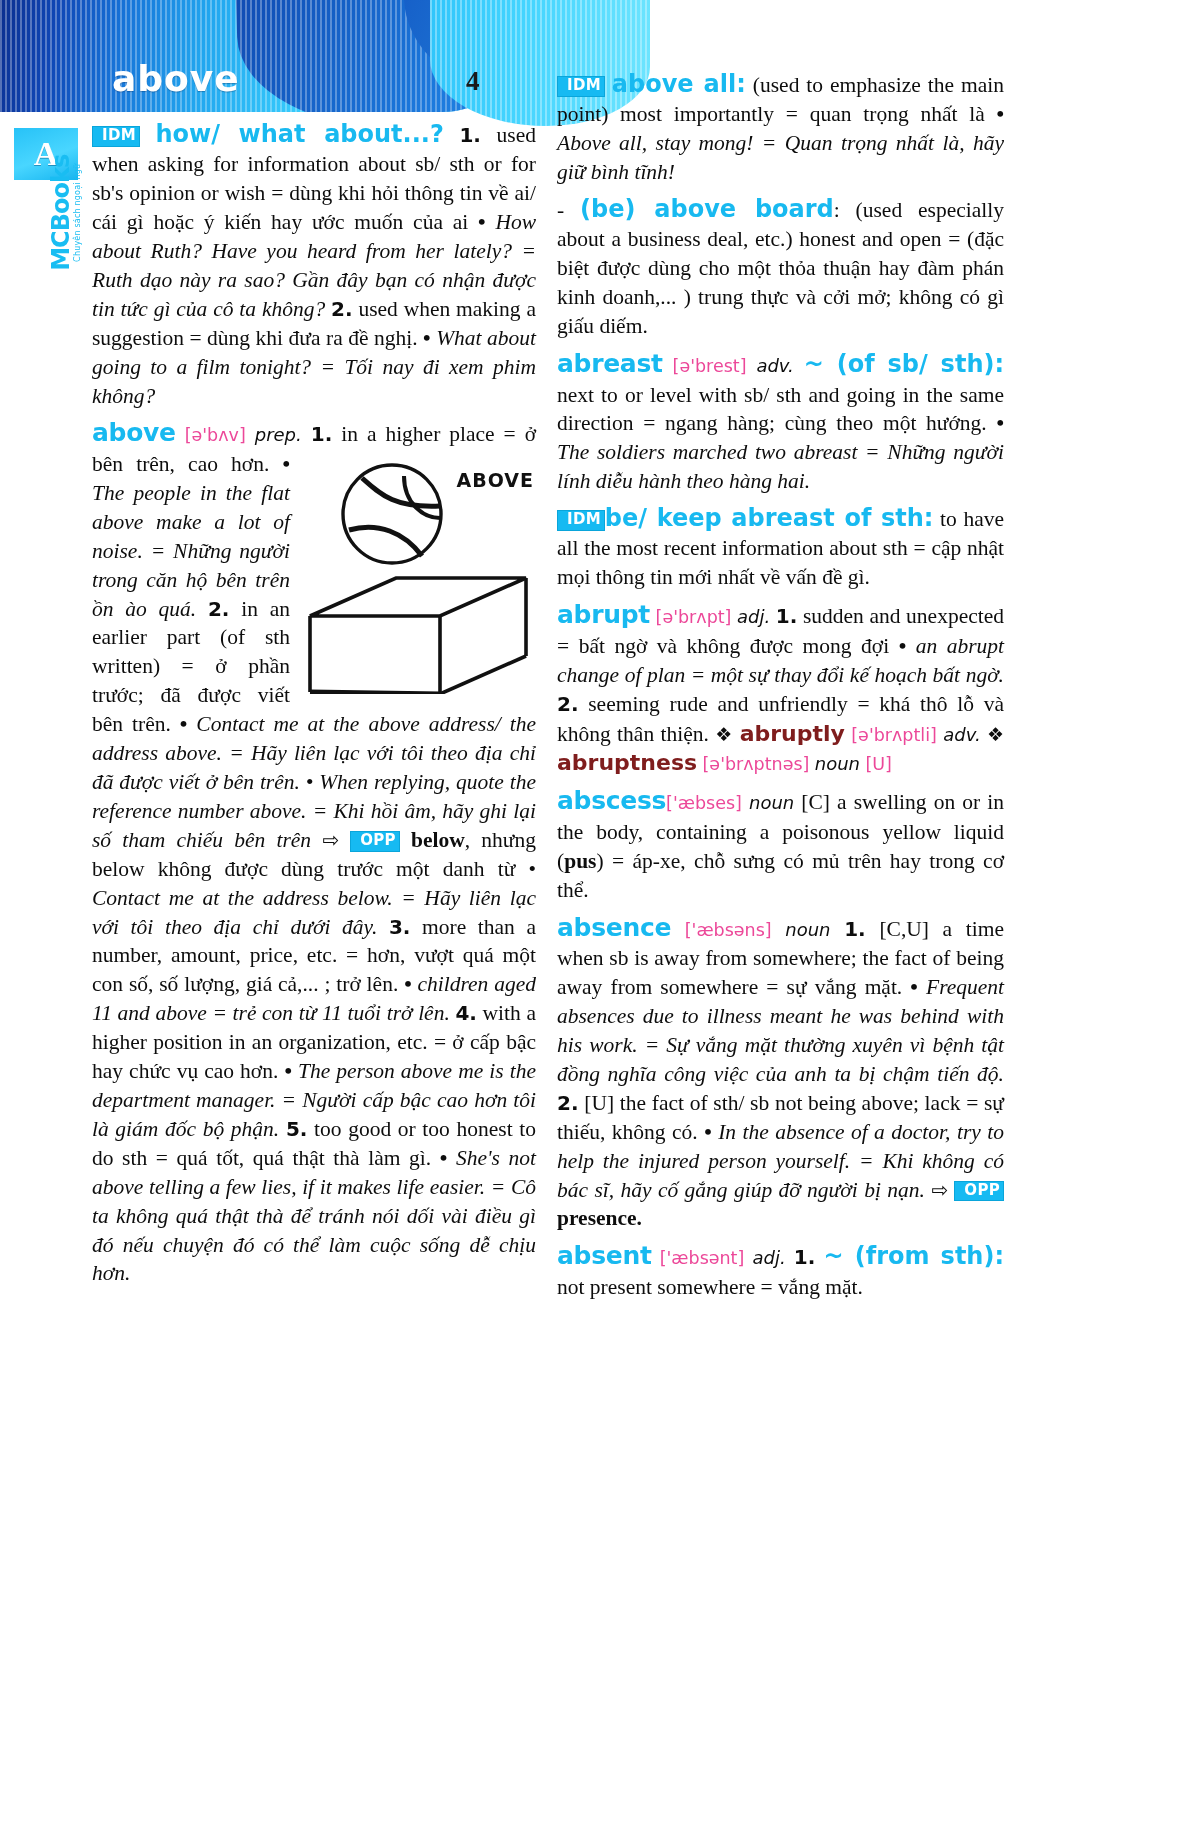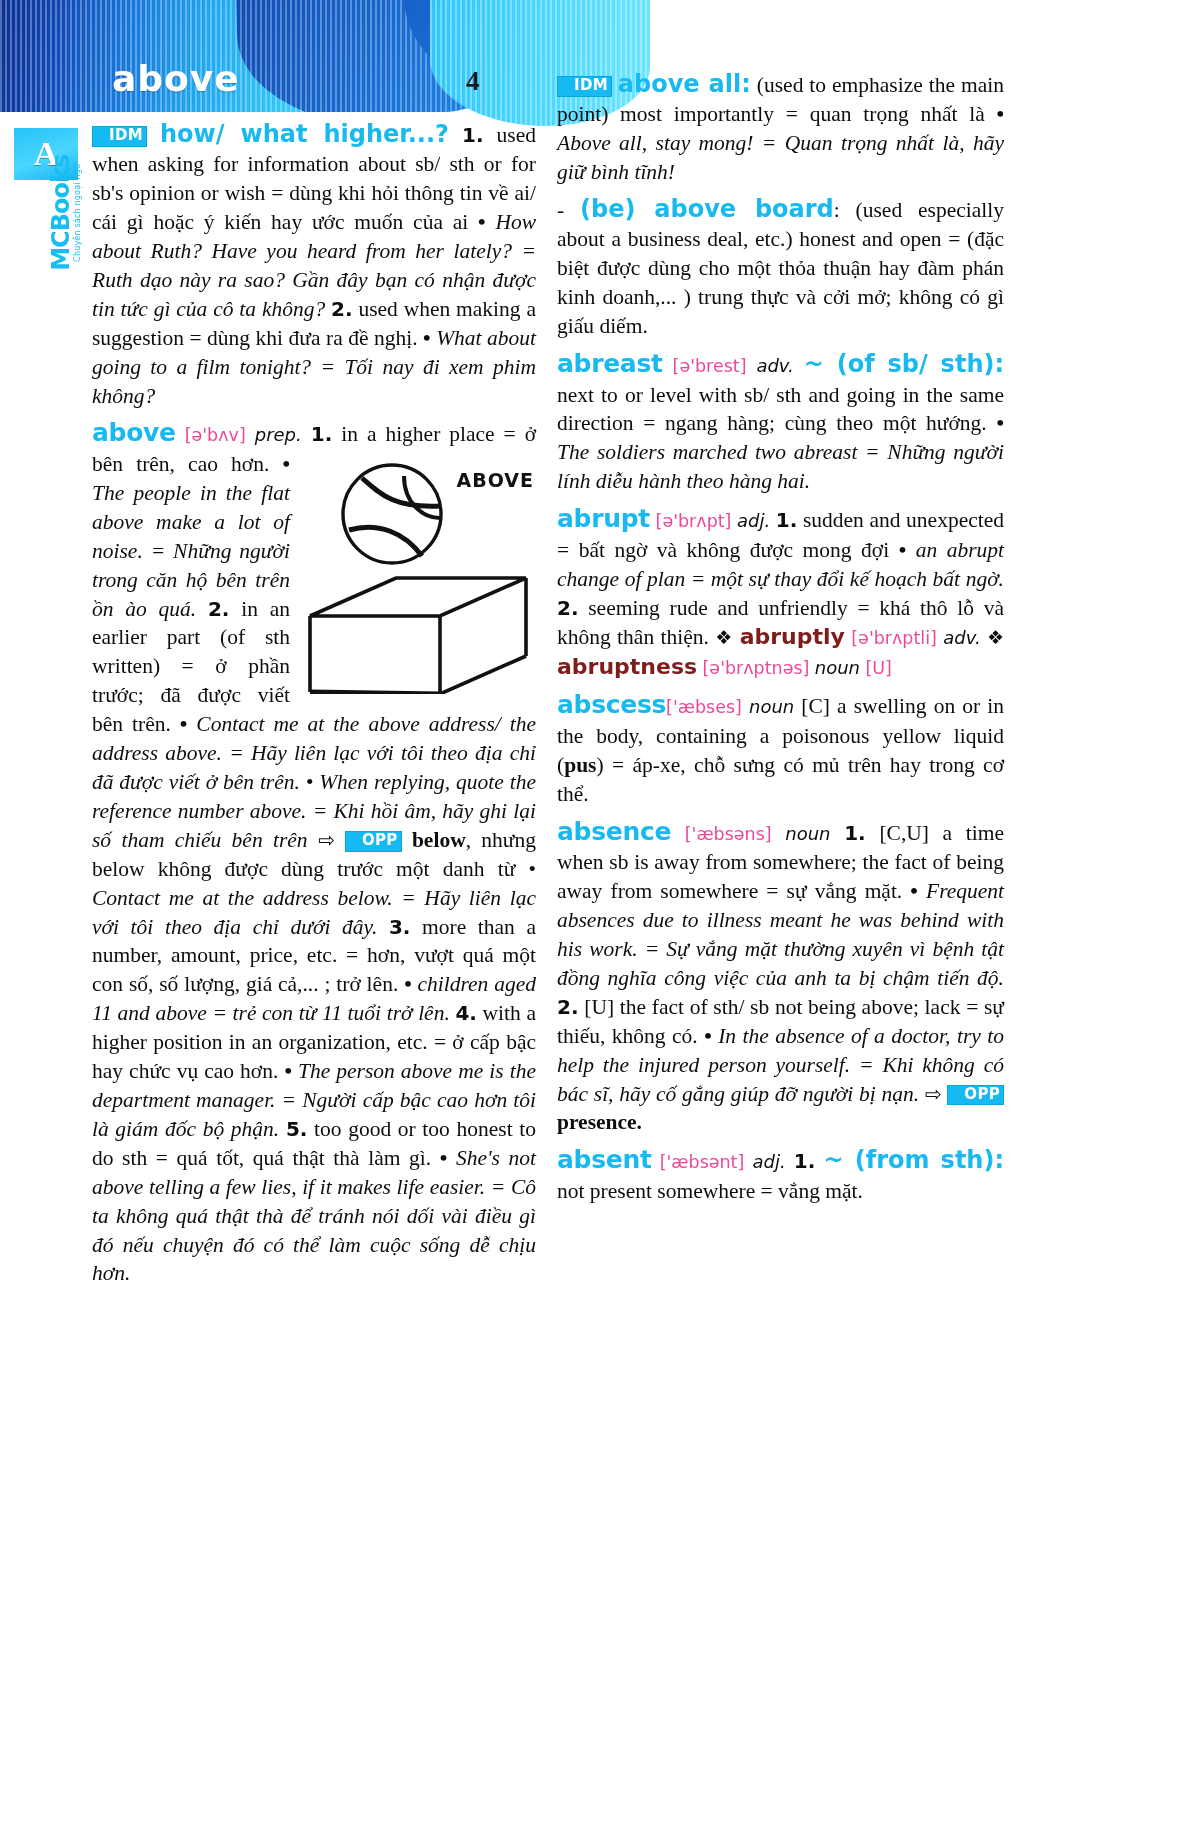"IDM" .tag-idm, .tag-opp { padding: 1px 3px 2px 16px -> 1px 3px 2px 9px }
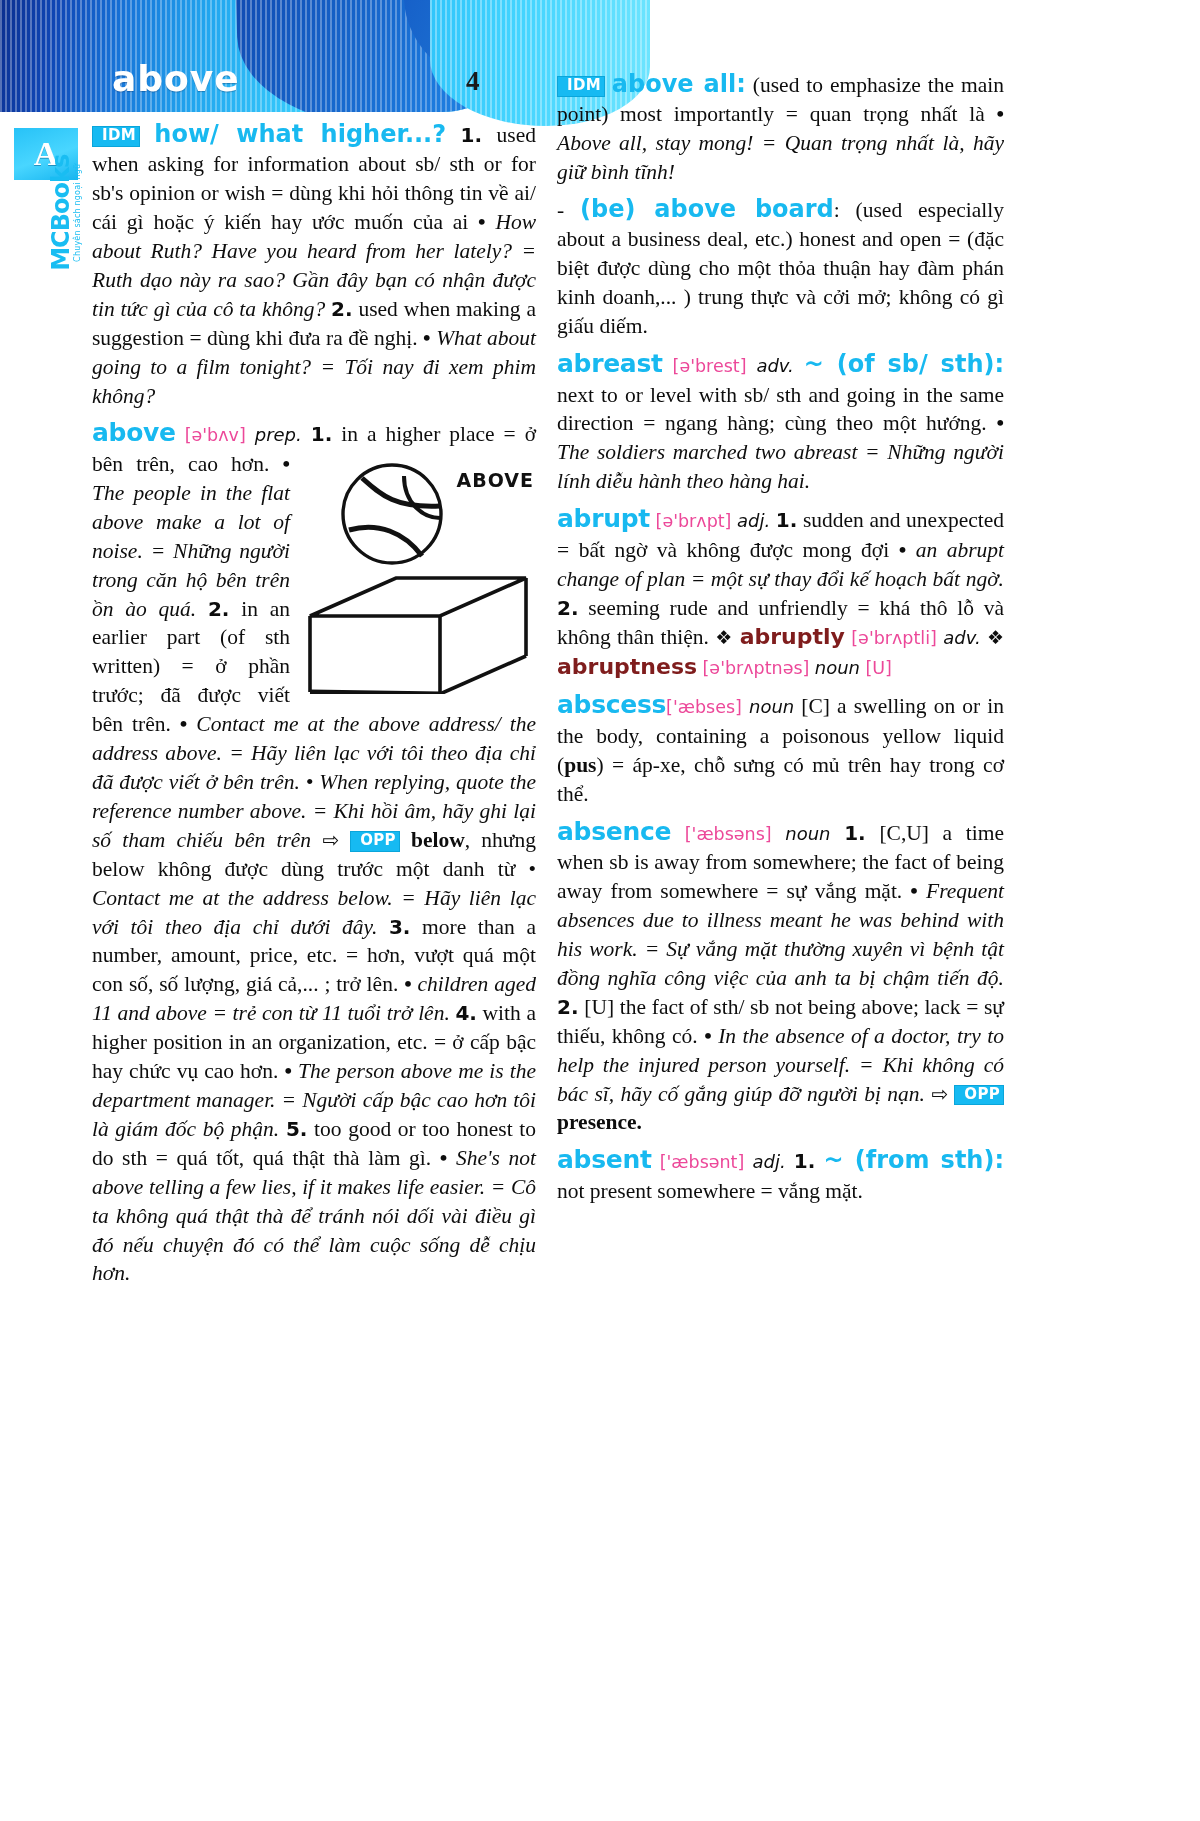"how/ what higher...?" span.idm-phrase { text: higher -> about }
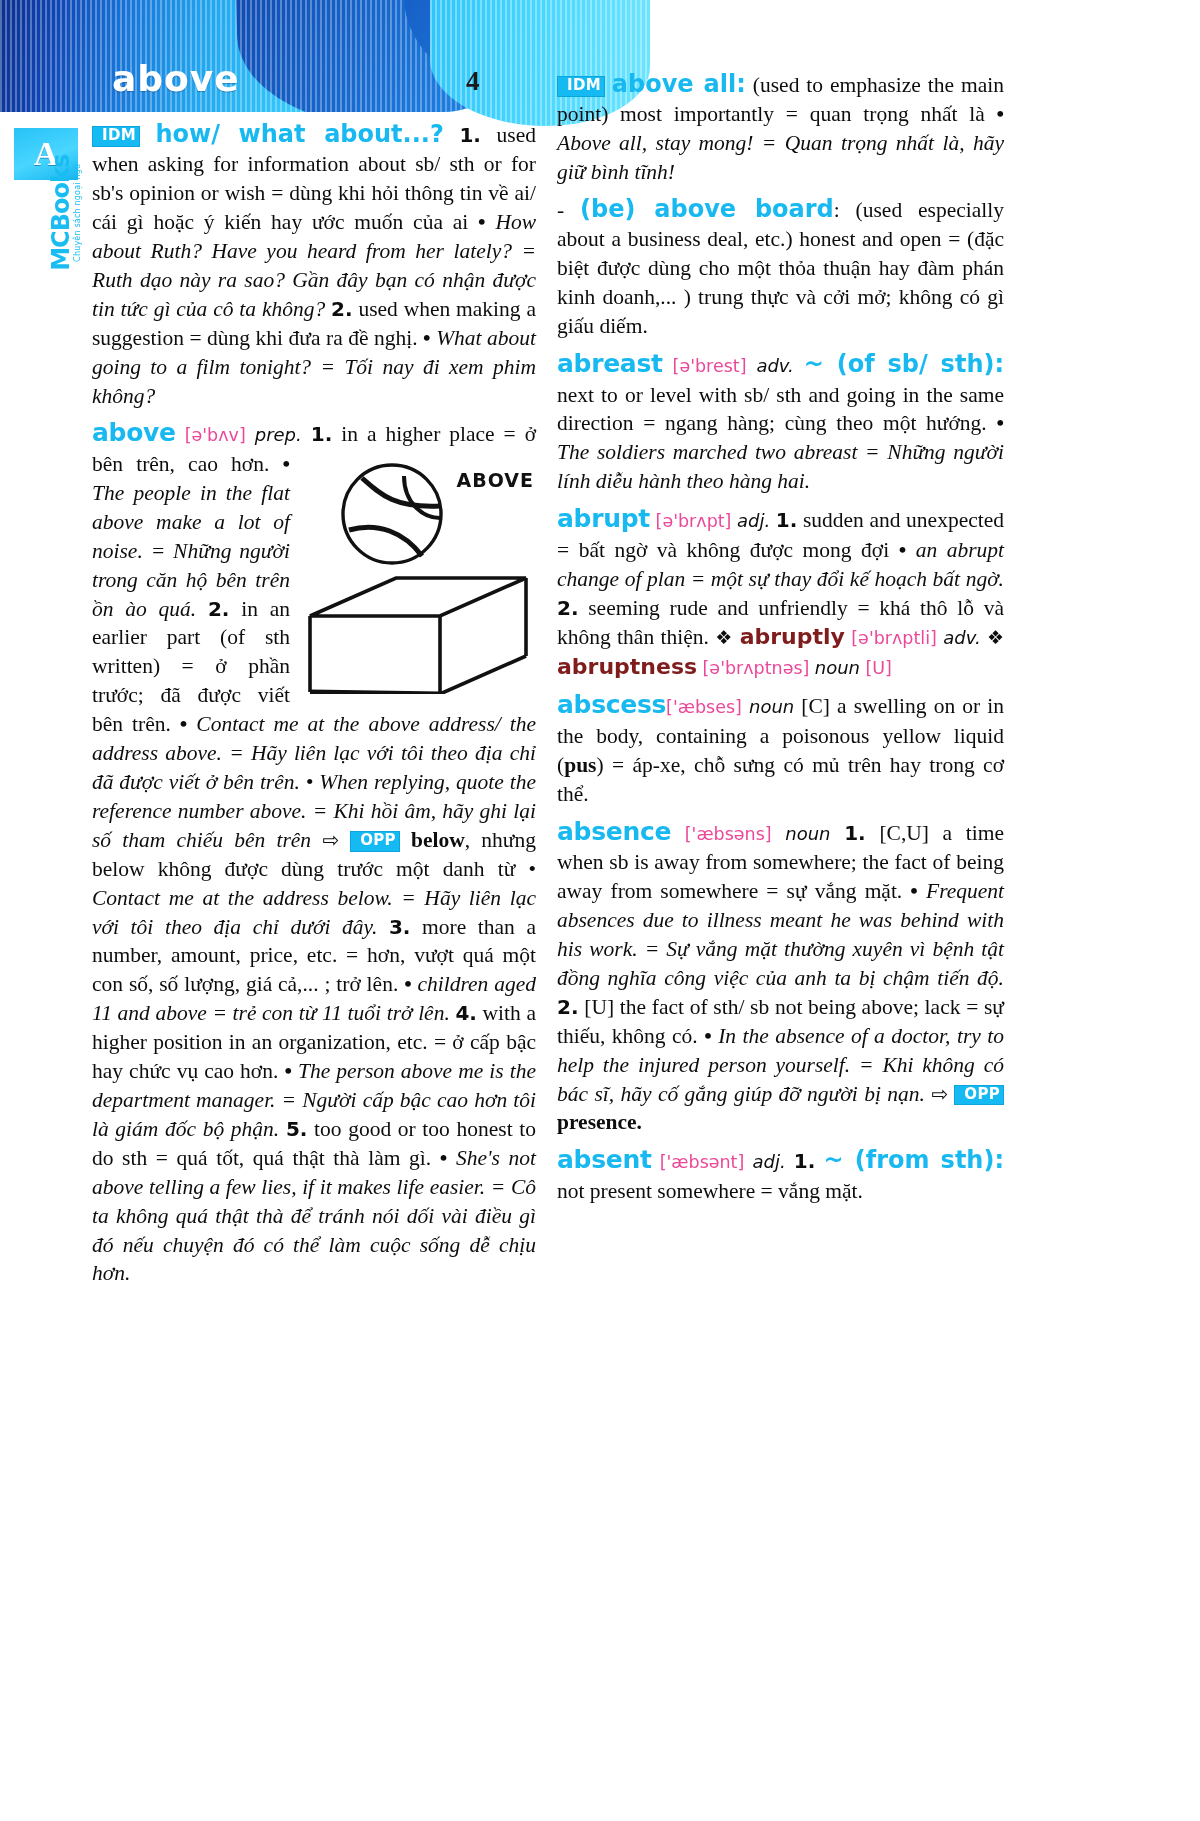"IDM be/ keep abreast of" p.entry { html: none -> <p> <span>IDM</span><span>be/ keep abreast of sth:</span><span> to have all the most recent information about sth = cập nhật mọi thông tin mới nhất về vấn đề gì.</span> </p> }
